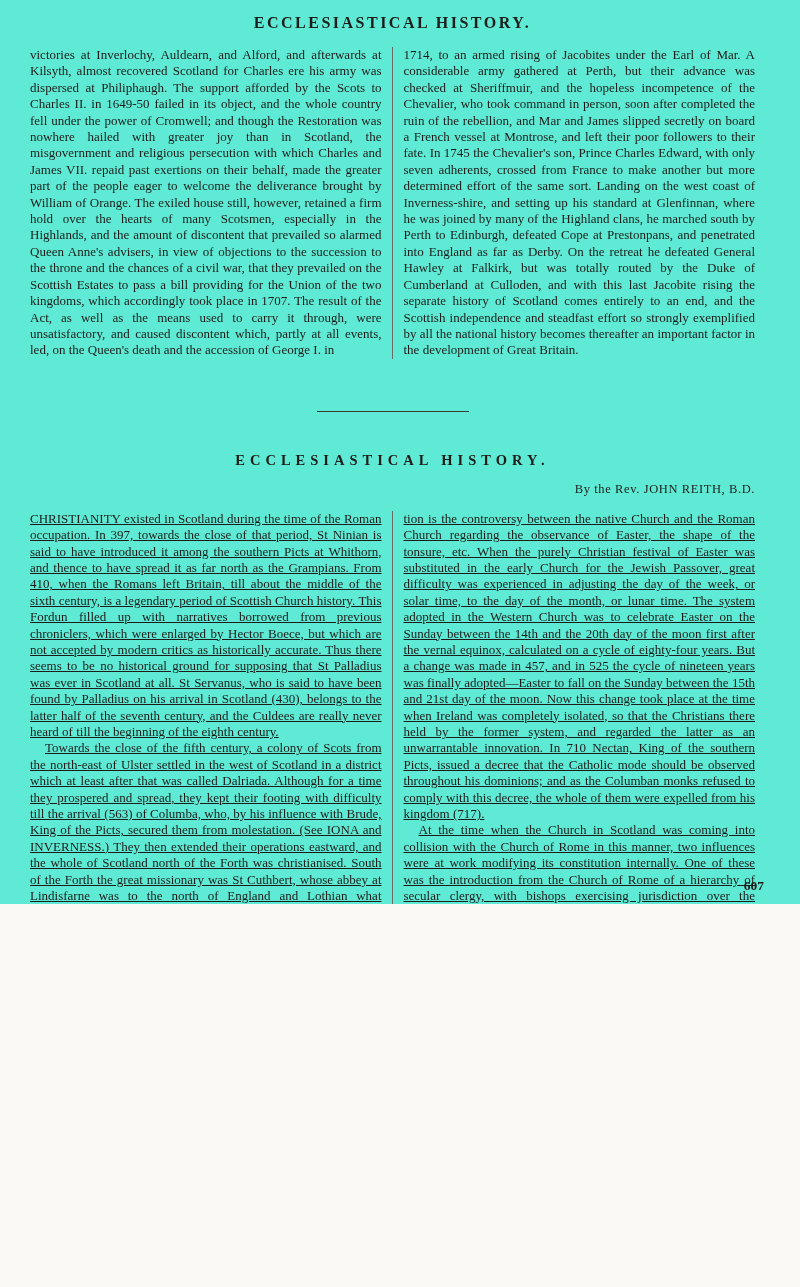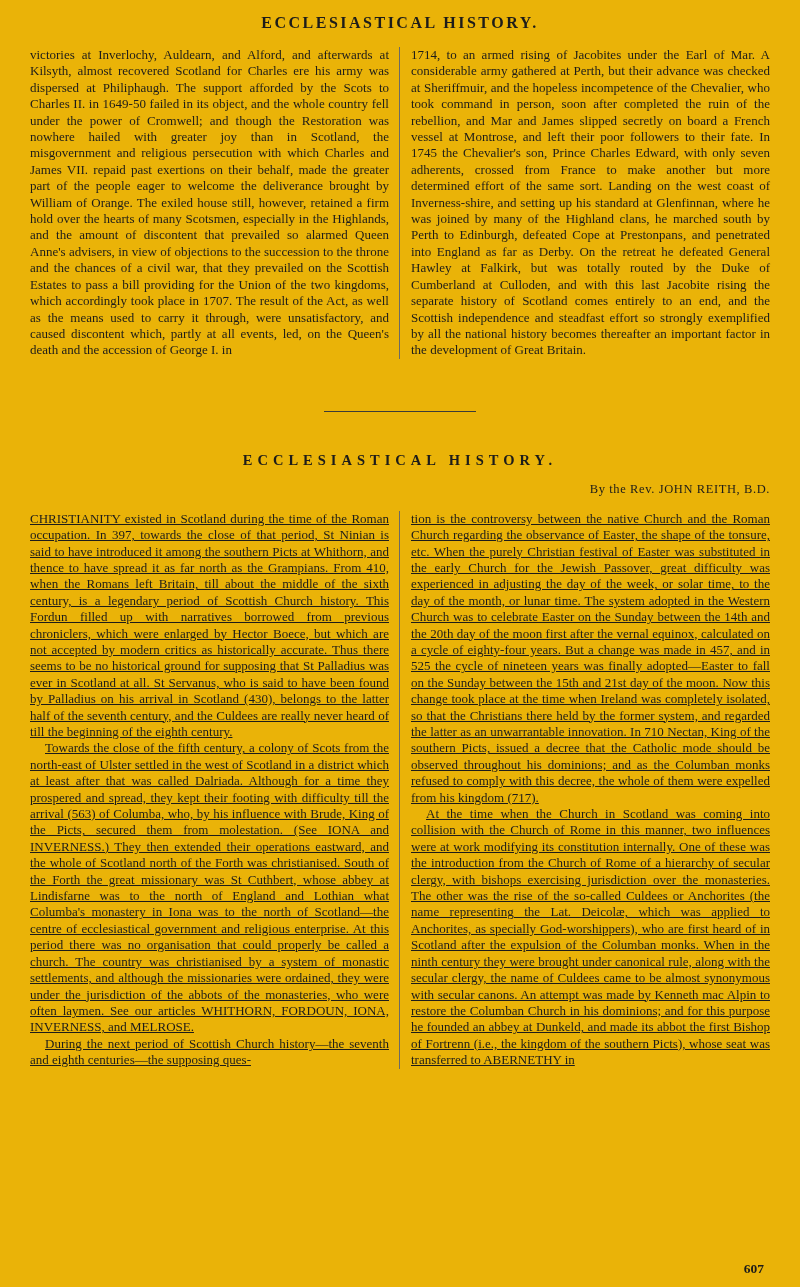"ECCLESIASTICAL HISTORY." .page { background: #eab308 -> #5eead4; height: 1287px -> 904px; padding: 12px 30px 0 30px -> 12px 45px 0 30px }
